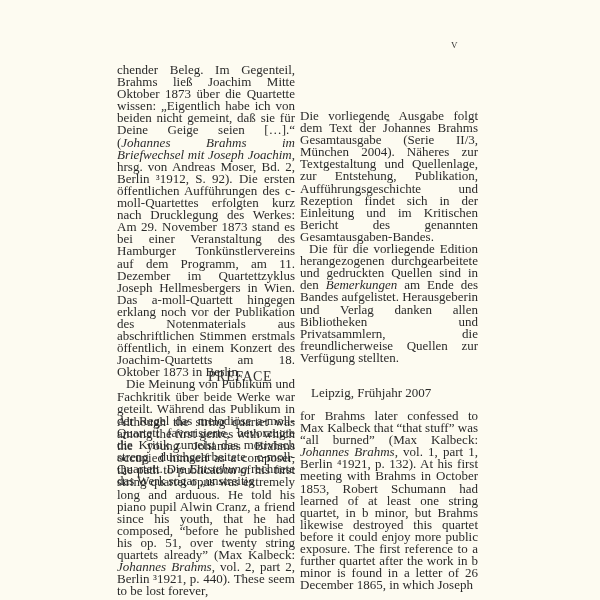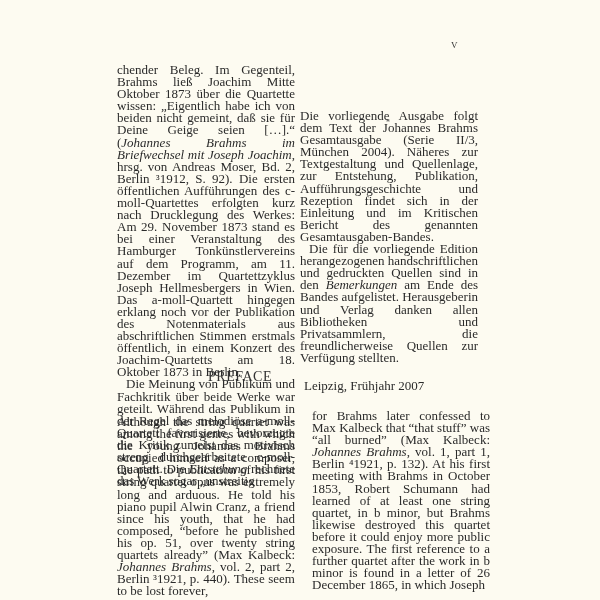"Die für die vorliegende Edition" span { text: handschriftlichen -> durchgearbeitete }
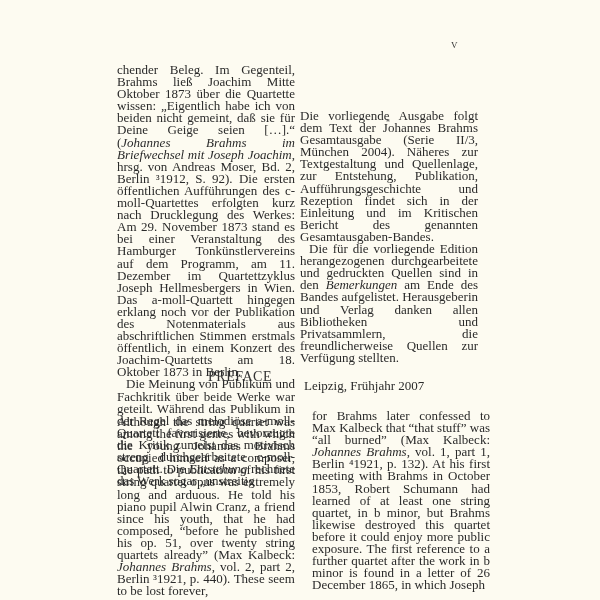"Leipzig, Frühjahr 2007" .signature p { margin: 4px -> 11px }
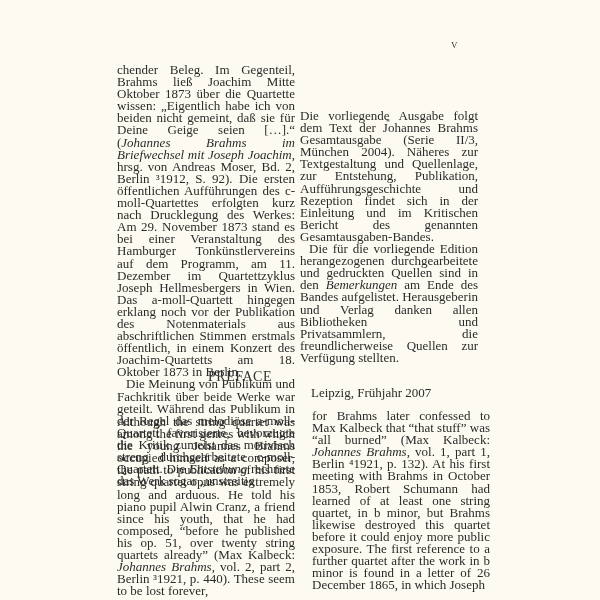"for Brahms later confessed to" .col-en-right { left: 312px -> 300px }
